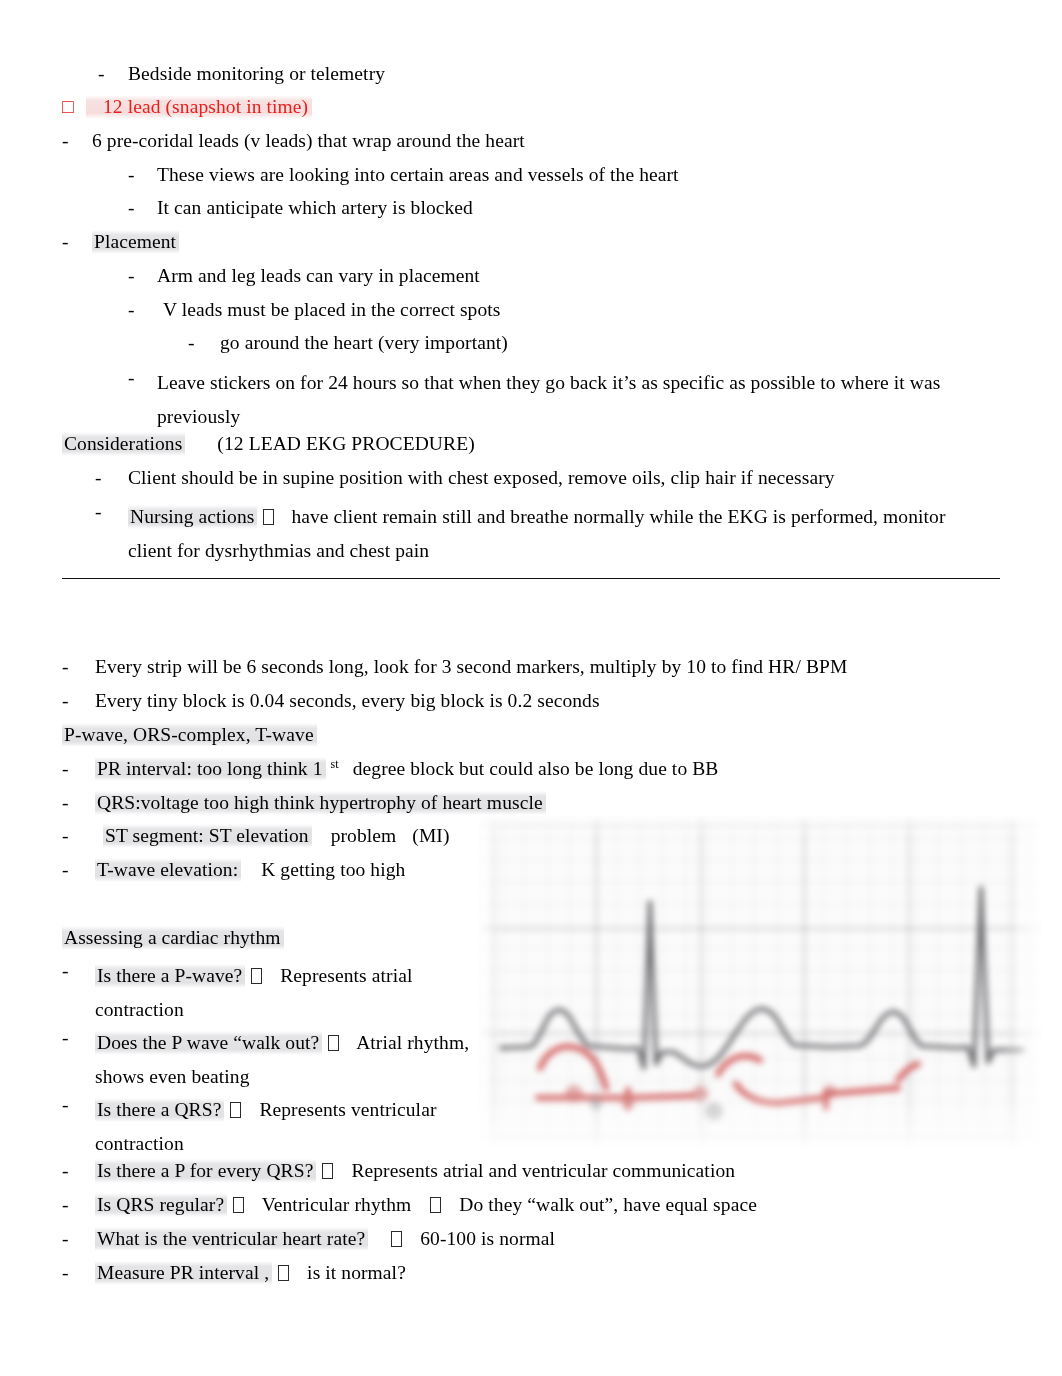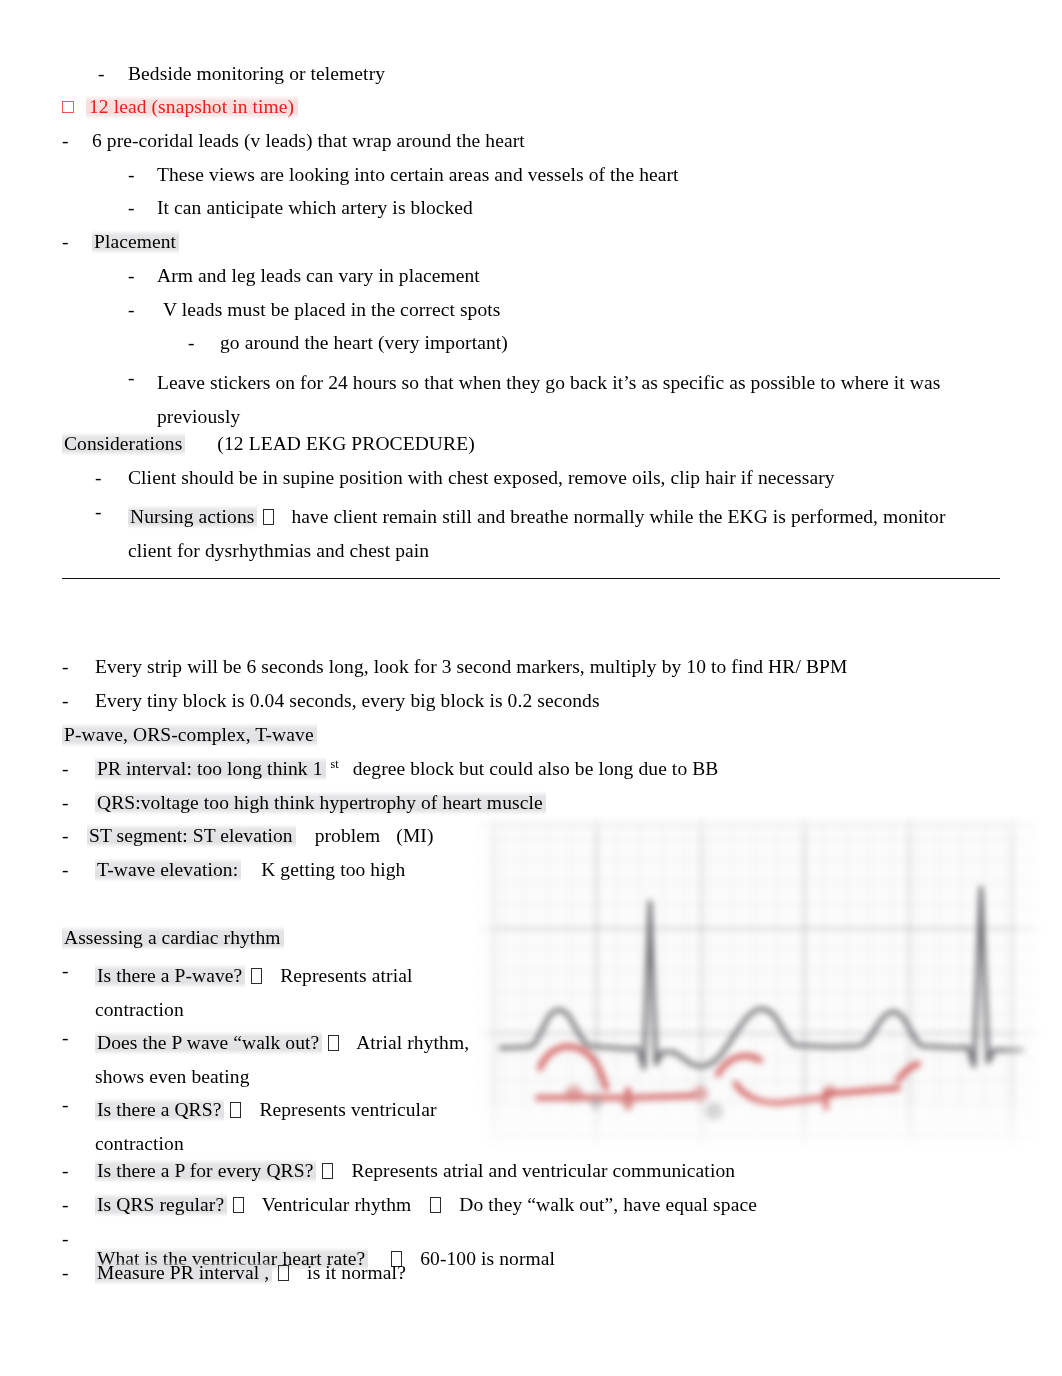"12 lead (snapshot in time)" .hl-red { padding: 1px 4px 2px 3px -> 1px 4px 2px 17px }
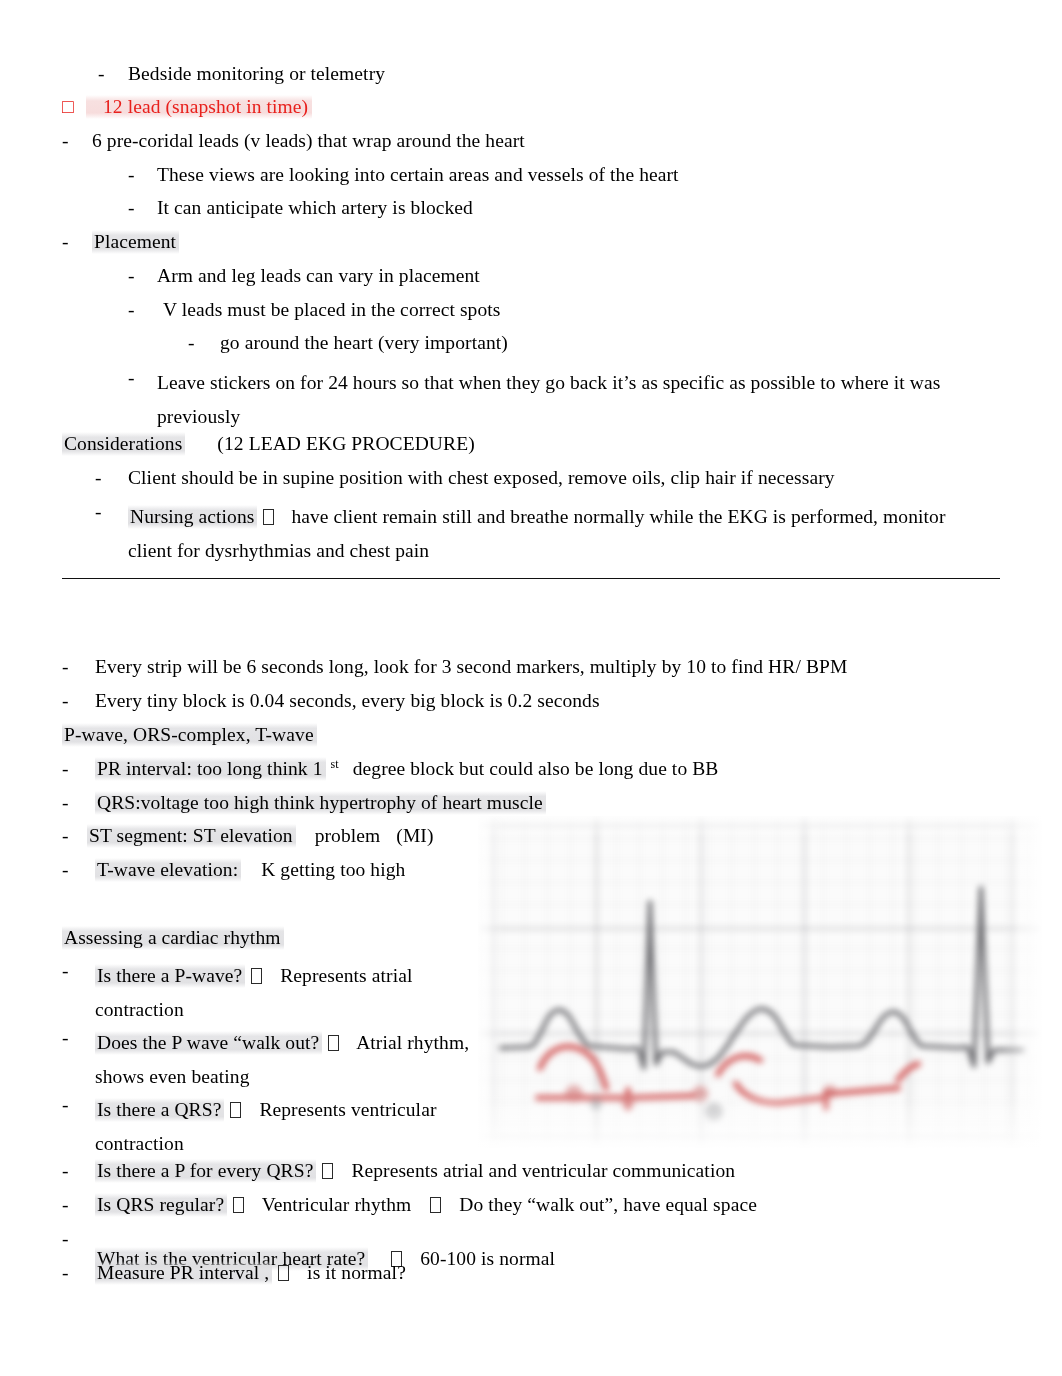"ST segment: ST elevation problem" div.line { left: 87px -> 103px }
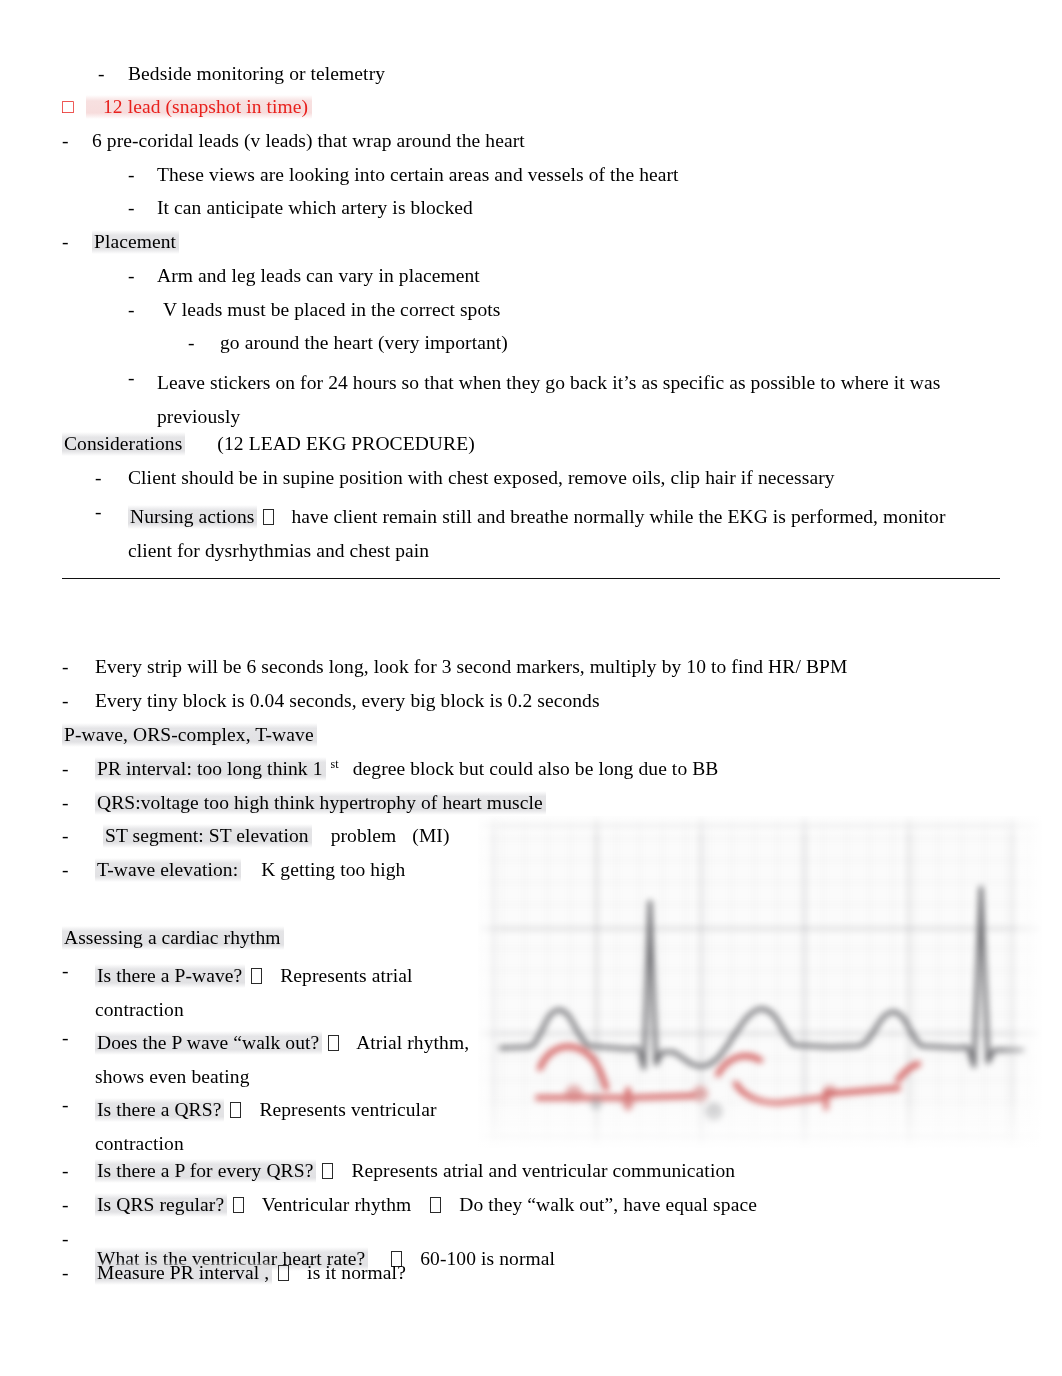"What is the ventricular heart" div.line { margin-top: 20px -> none }
